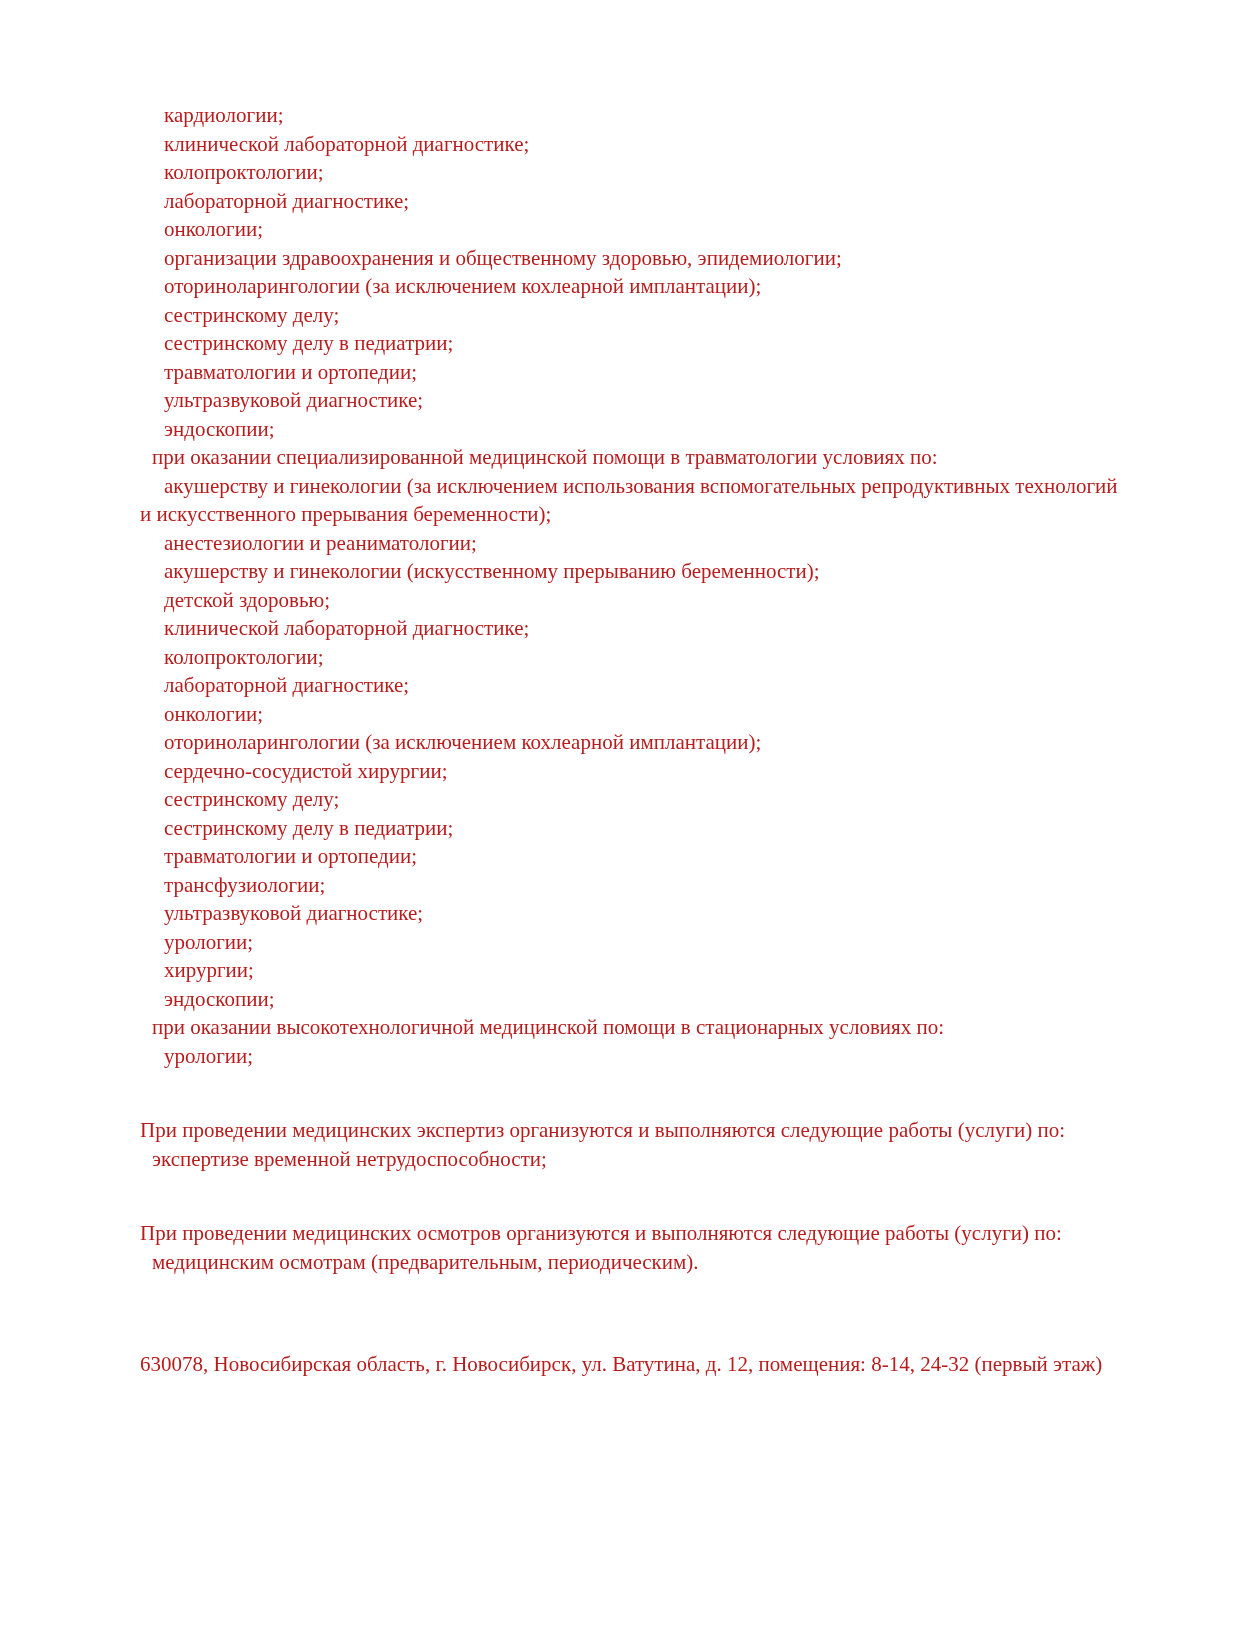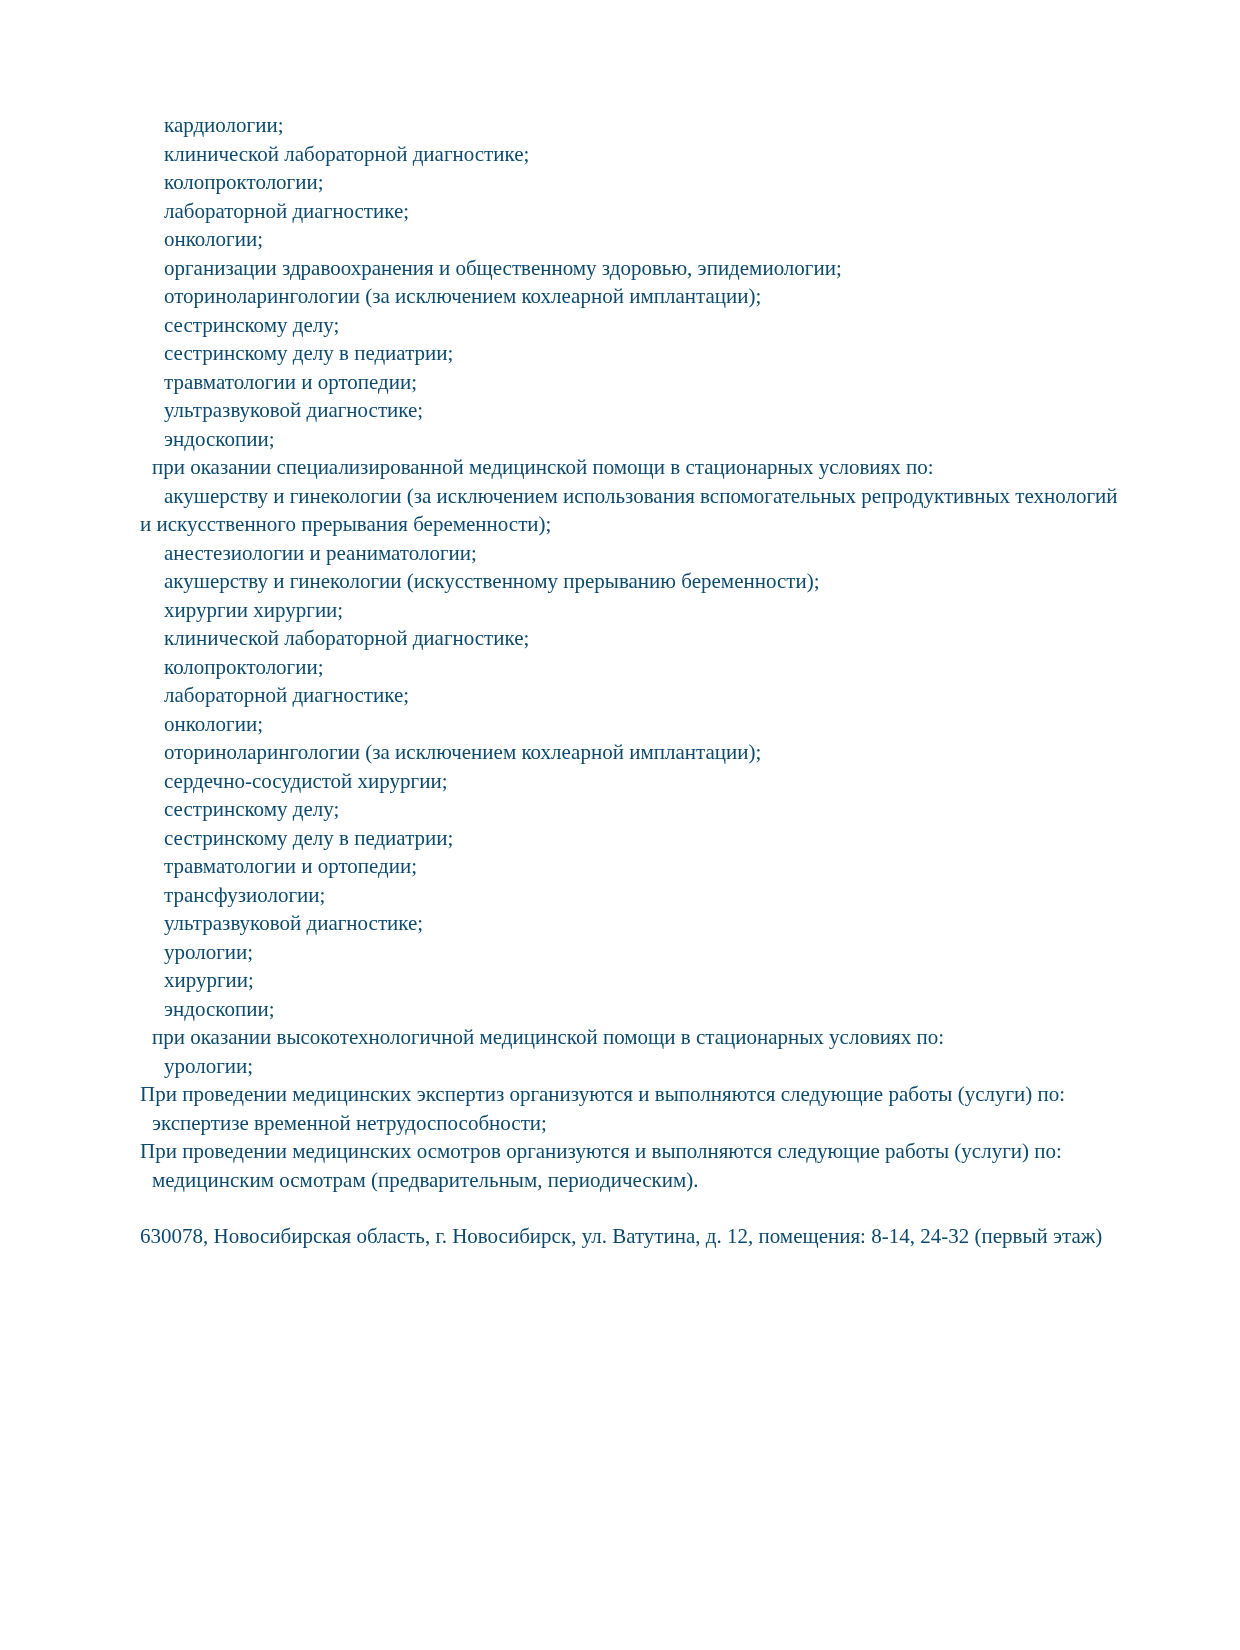"кардиологии;" .page { color: #0c4a6e -> #b91c1c; top: 111px -> 101px }
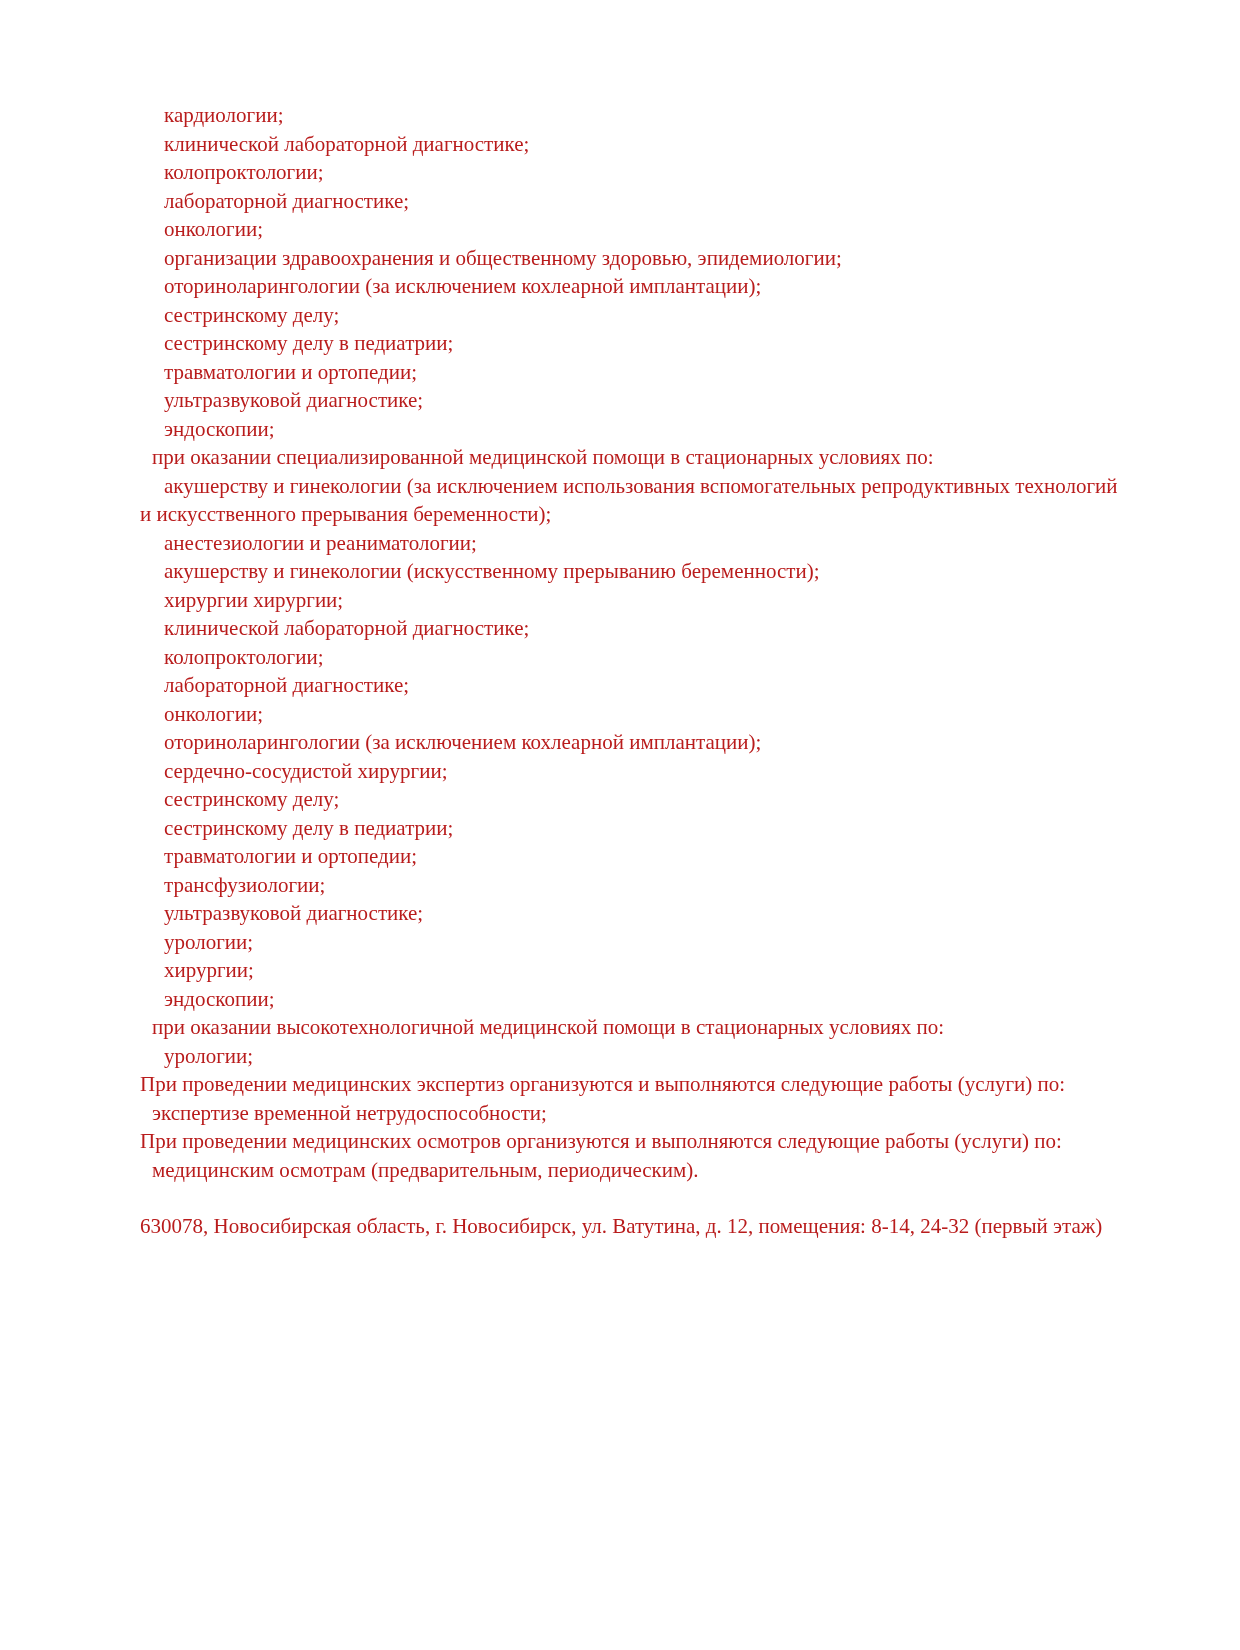"при оказании специализированной" div.line { text: стационарных -> травматологии }
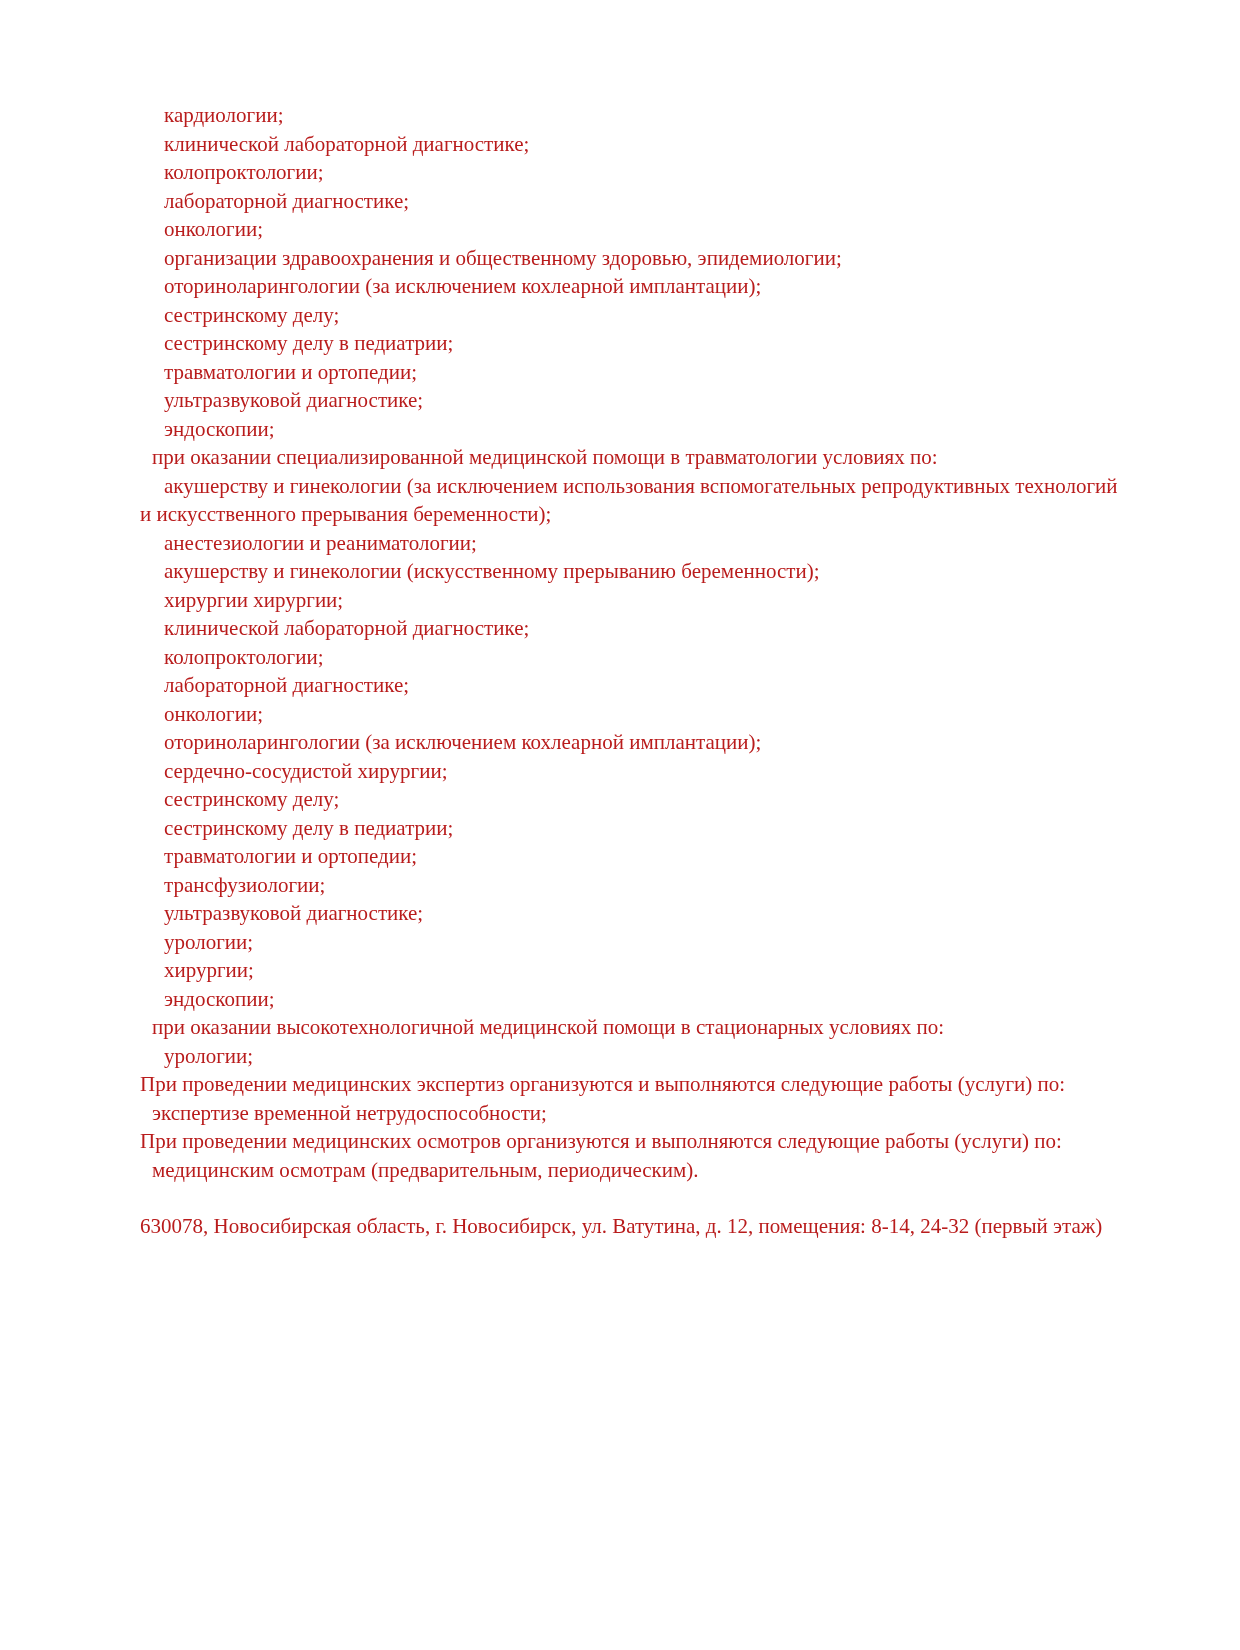"хирургии хирургии;" div.line { text: хирургии хирургии -> детской здоровью }
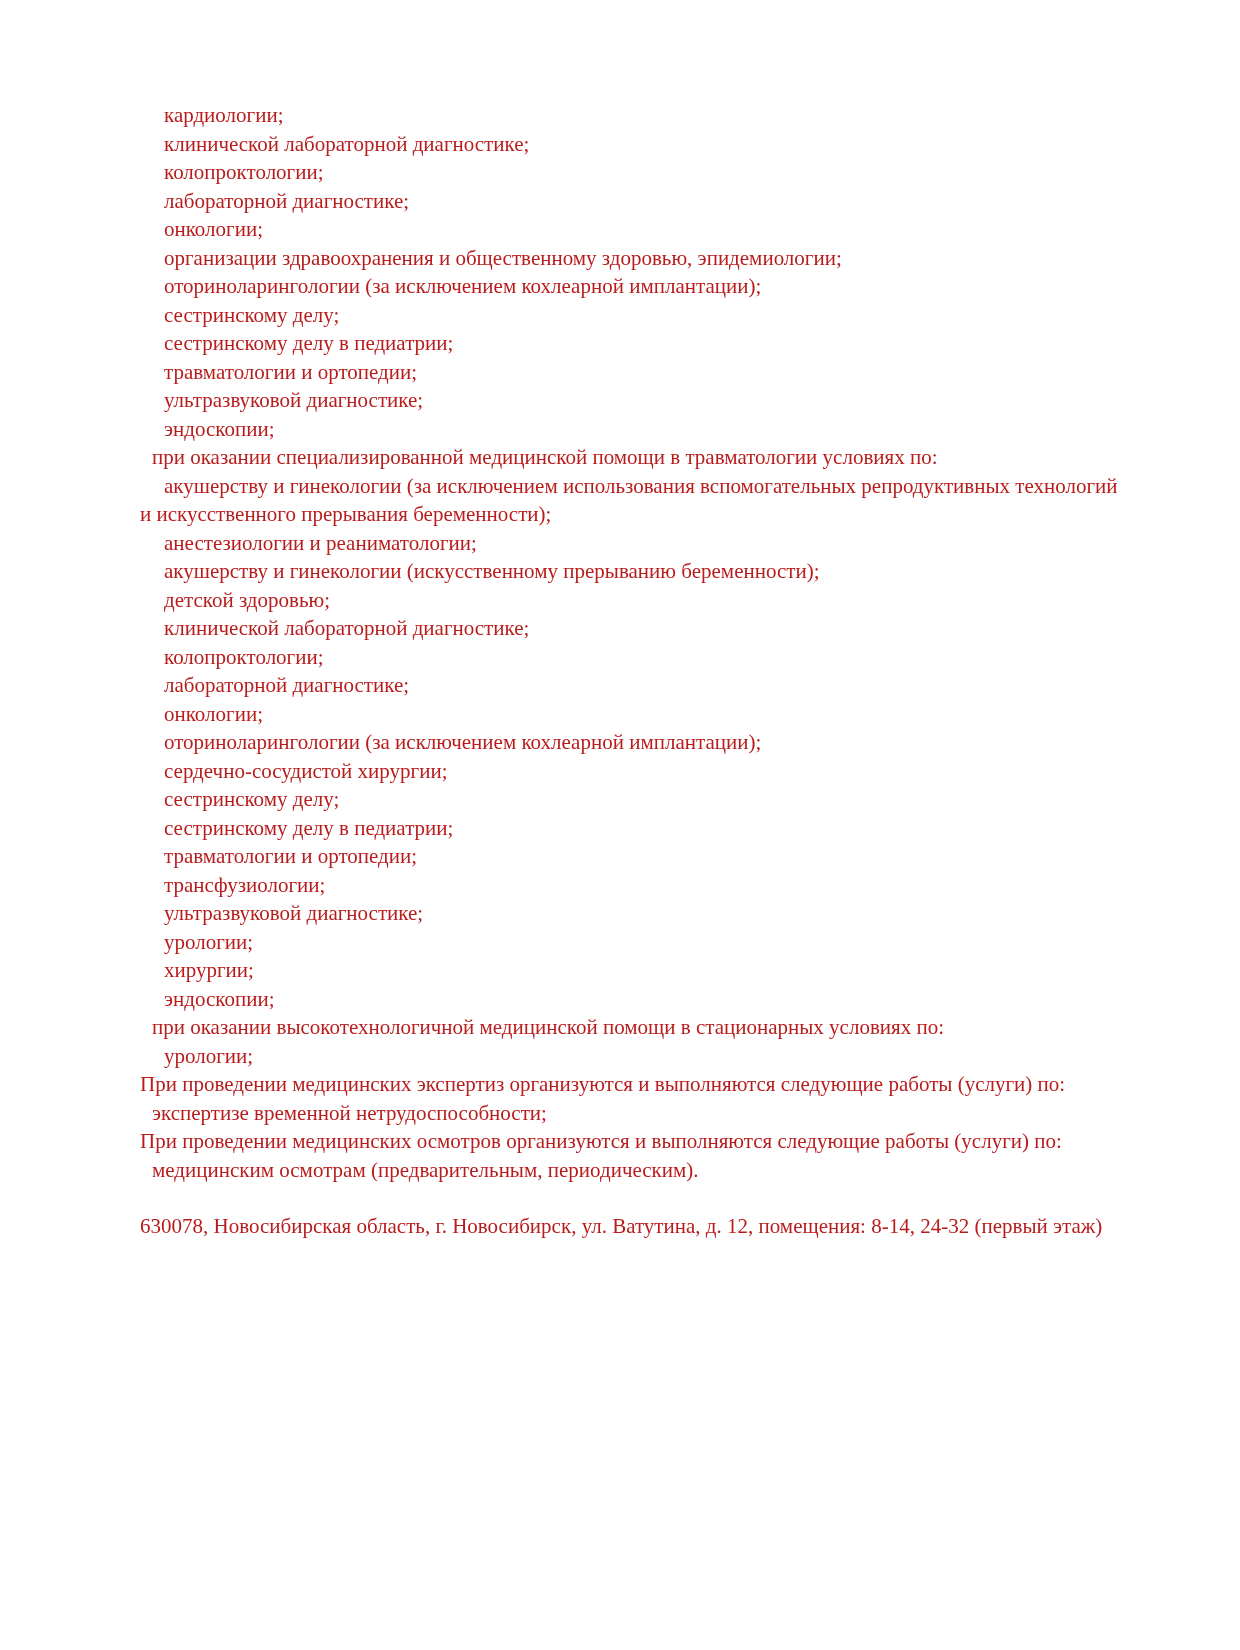"При проведении медицинских экспертиз" .l0 { margin-top: none -> 46px }
